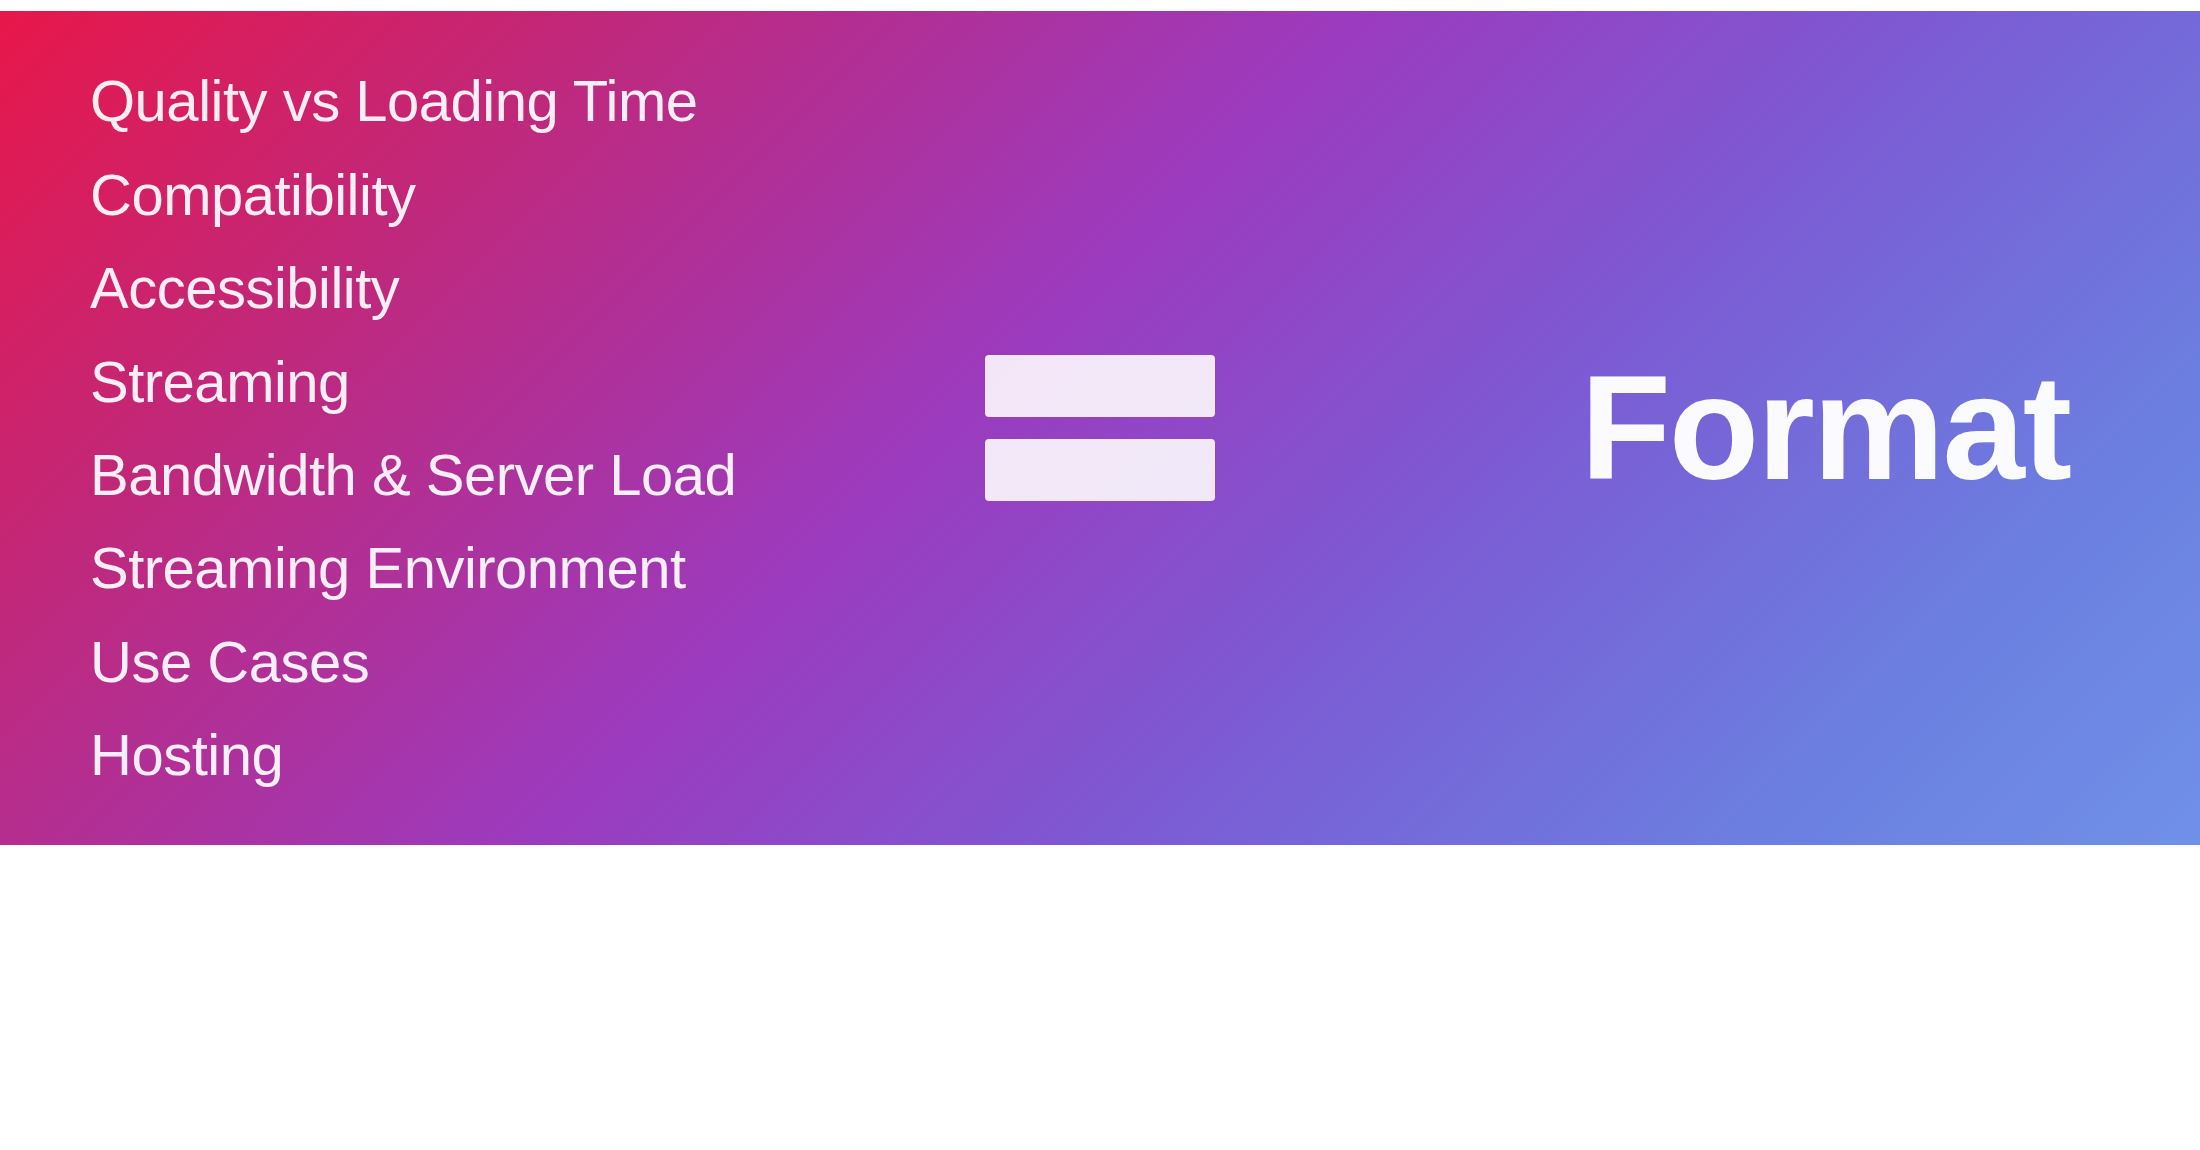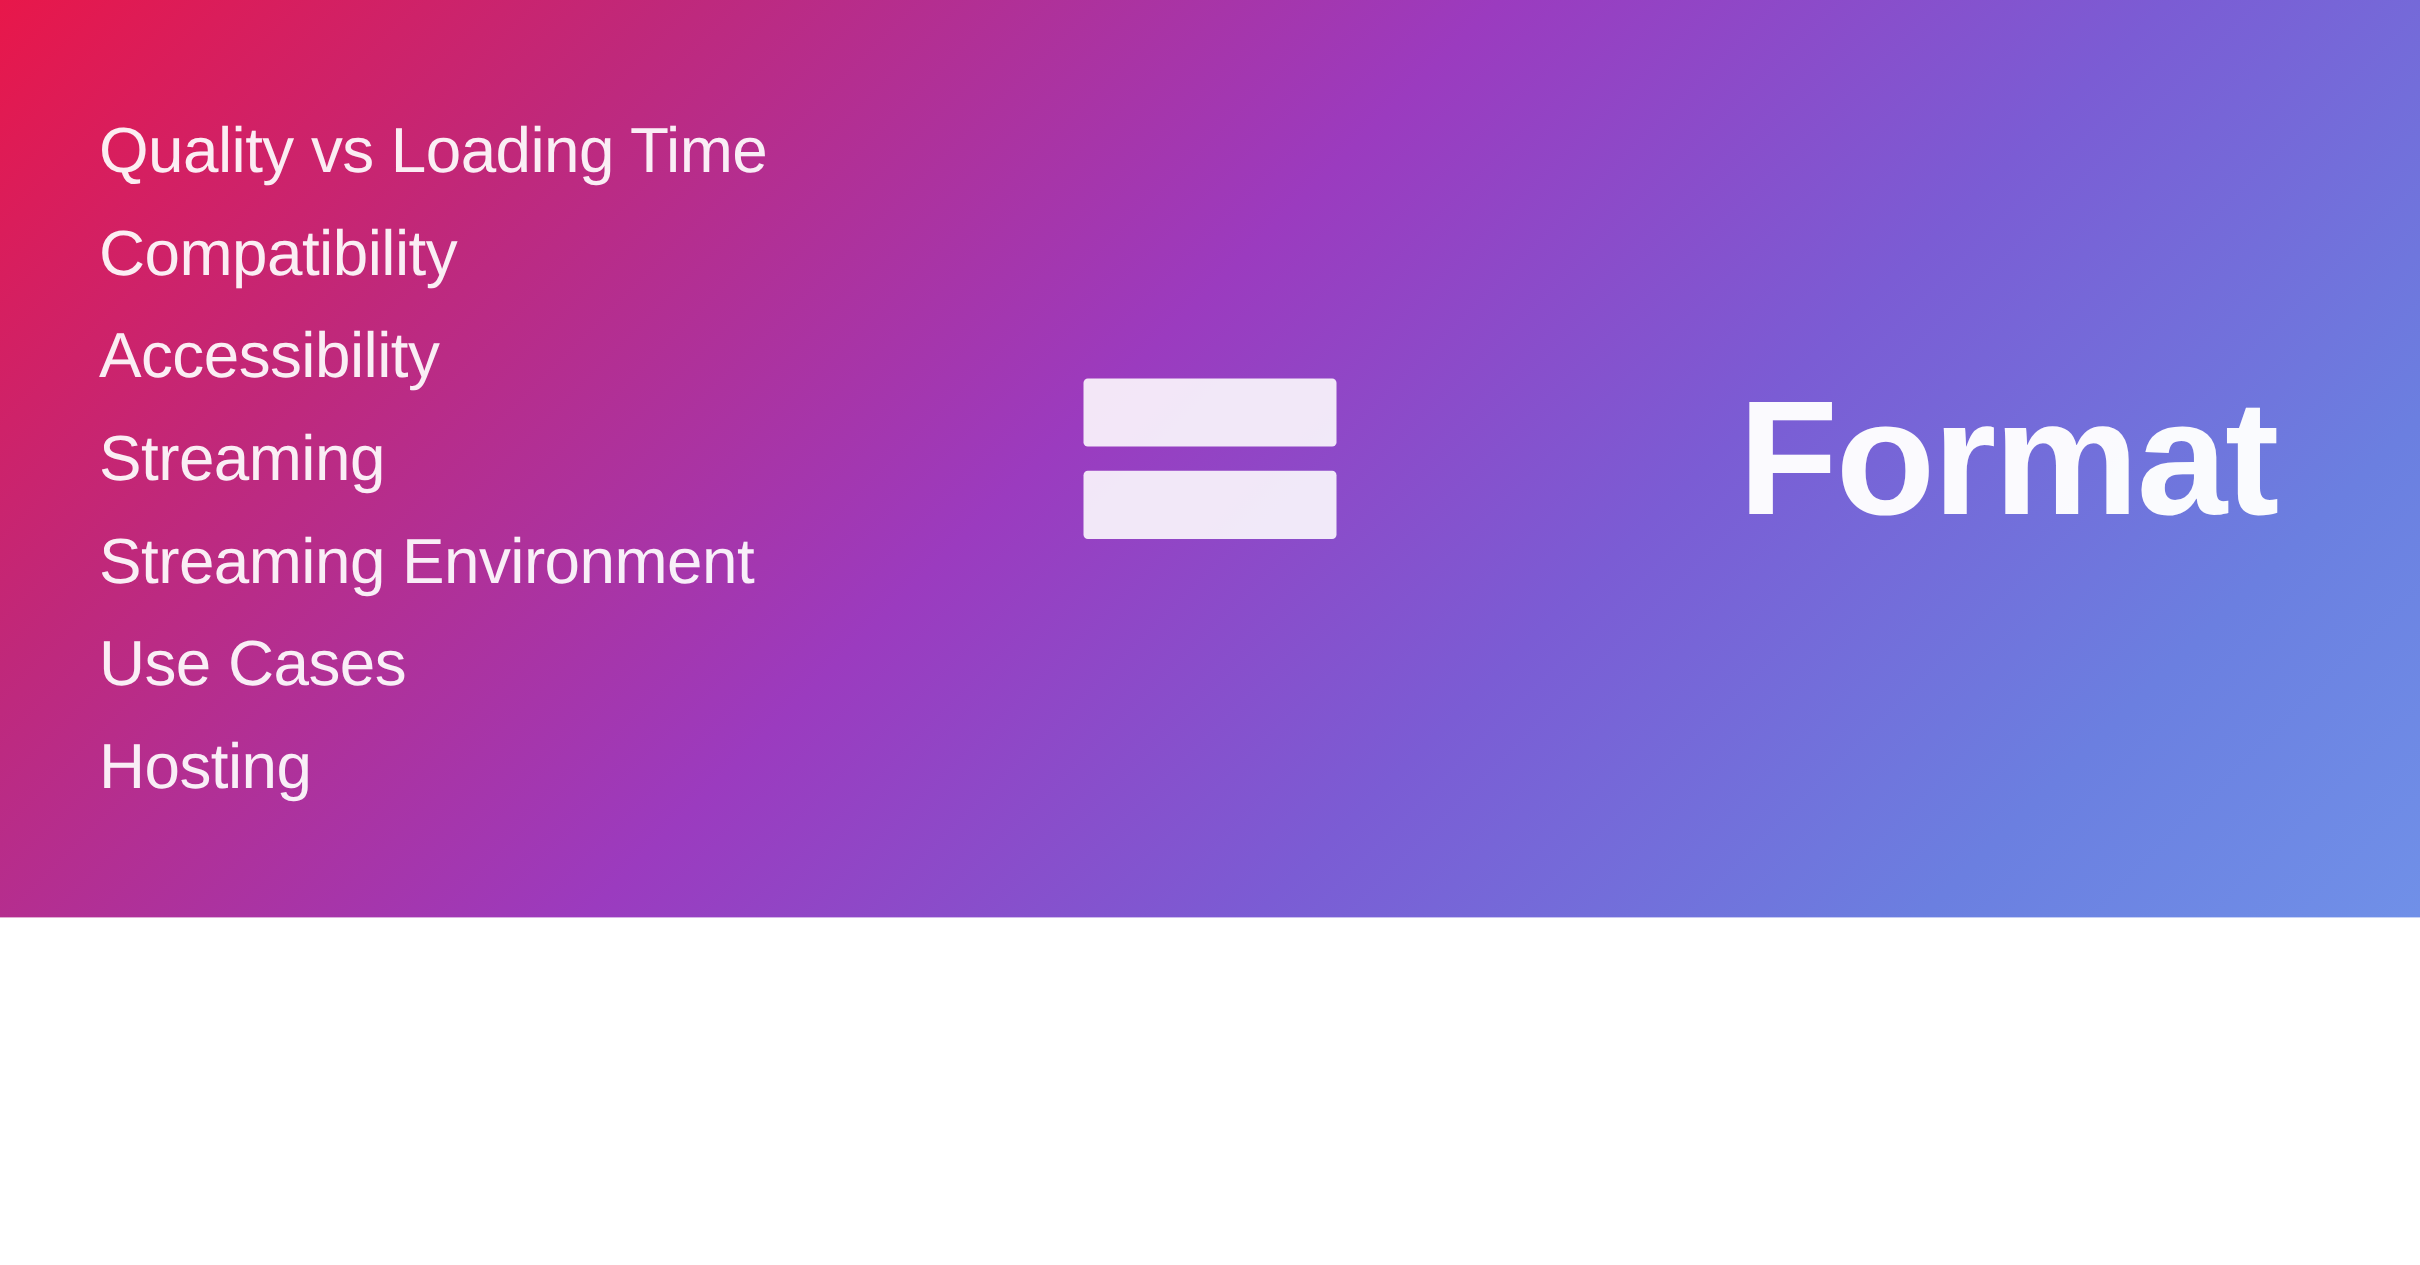"Quality vs Loading Time" .slide { margin-top: none -> 11px }
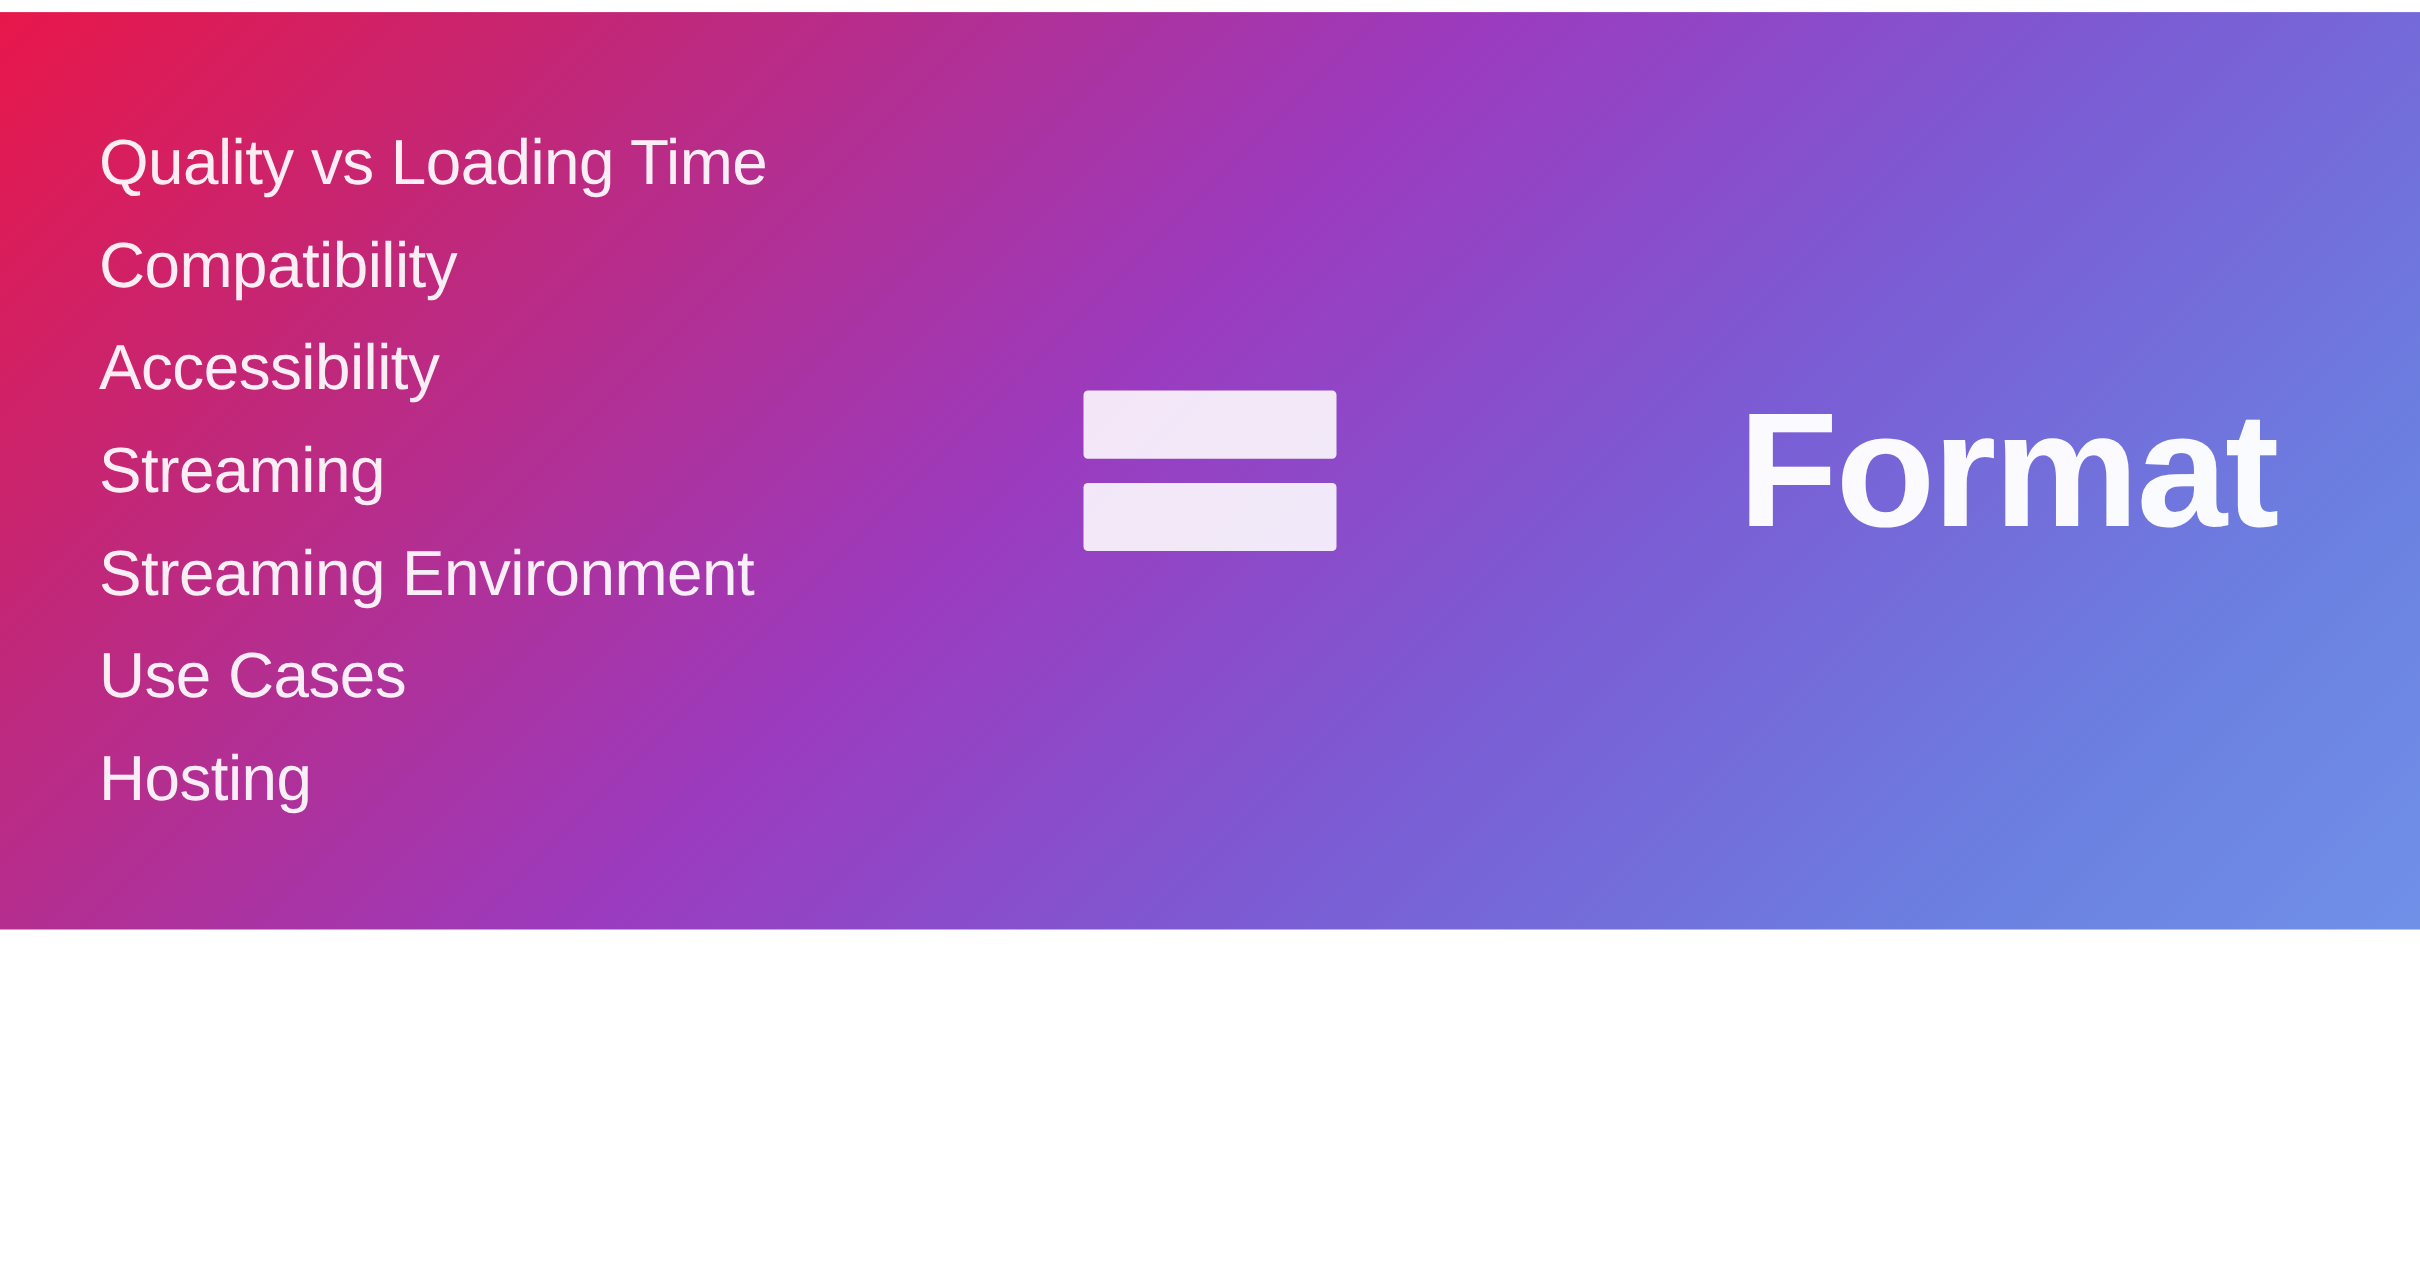"Bandwidth & Server Load" span.menu-item { html: none -> <span>Bandwidth &amp; Server Load</span> }
